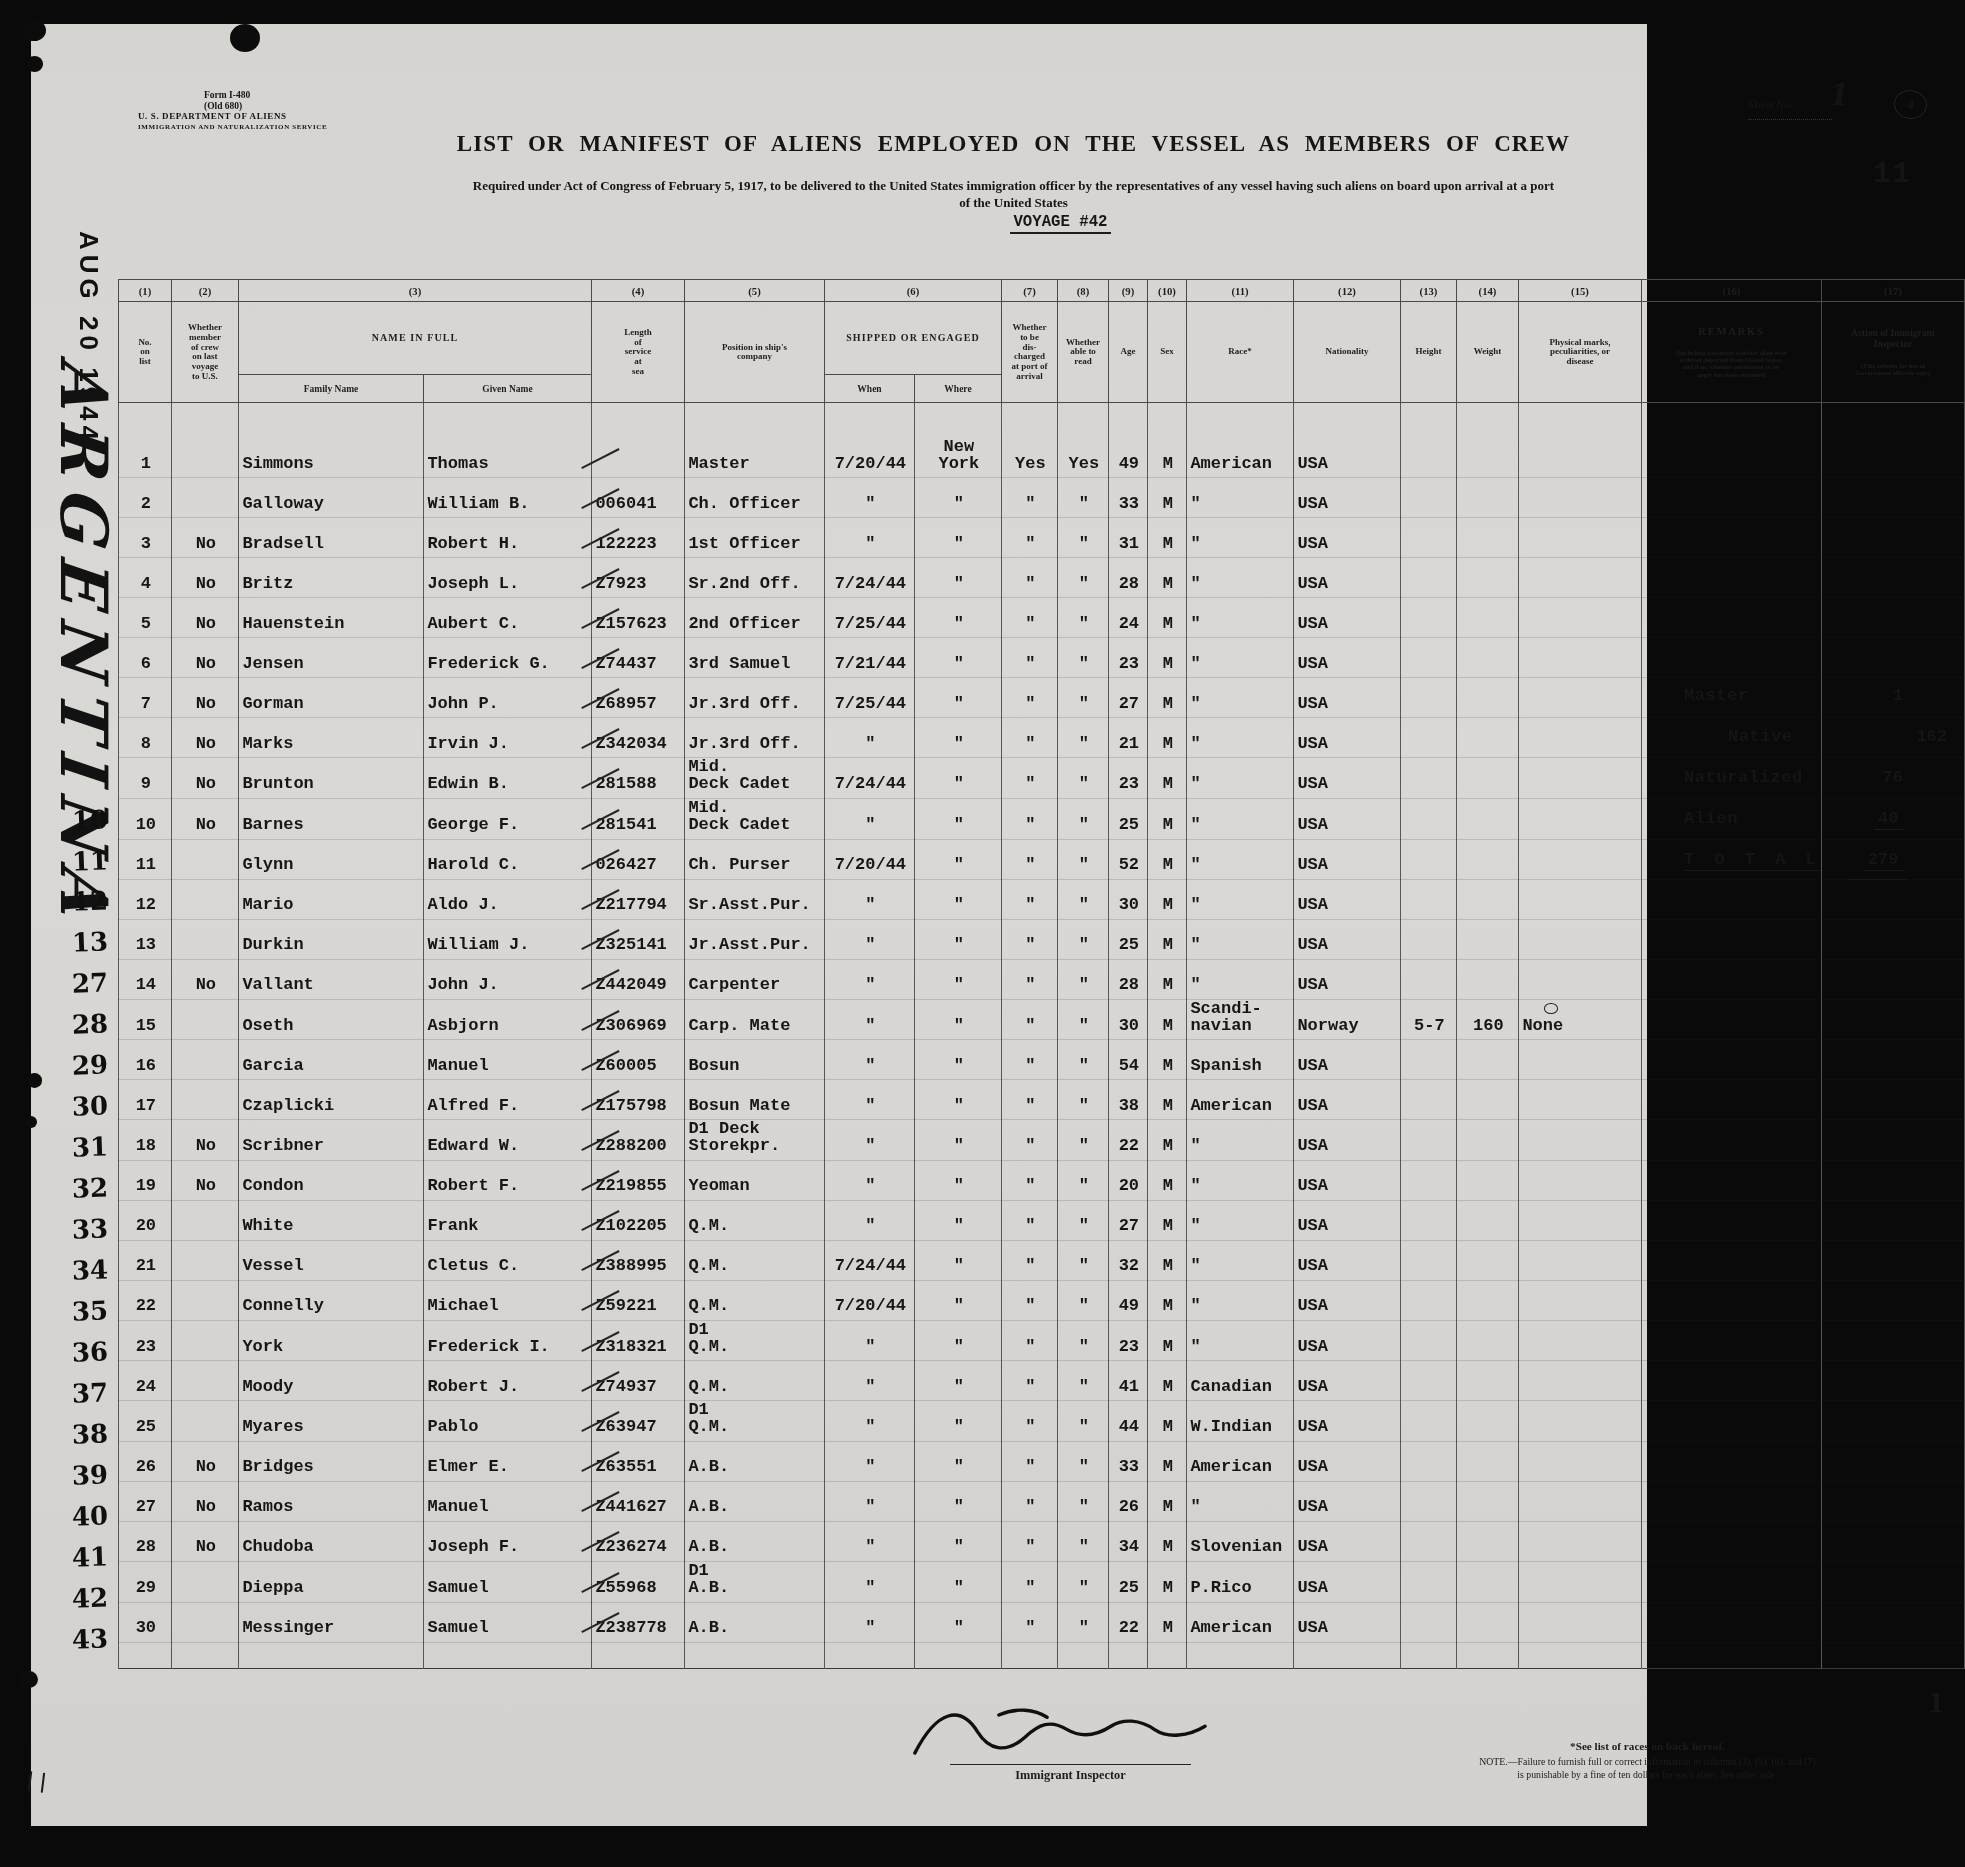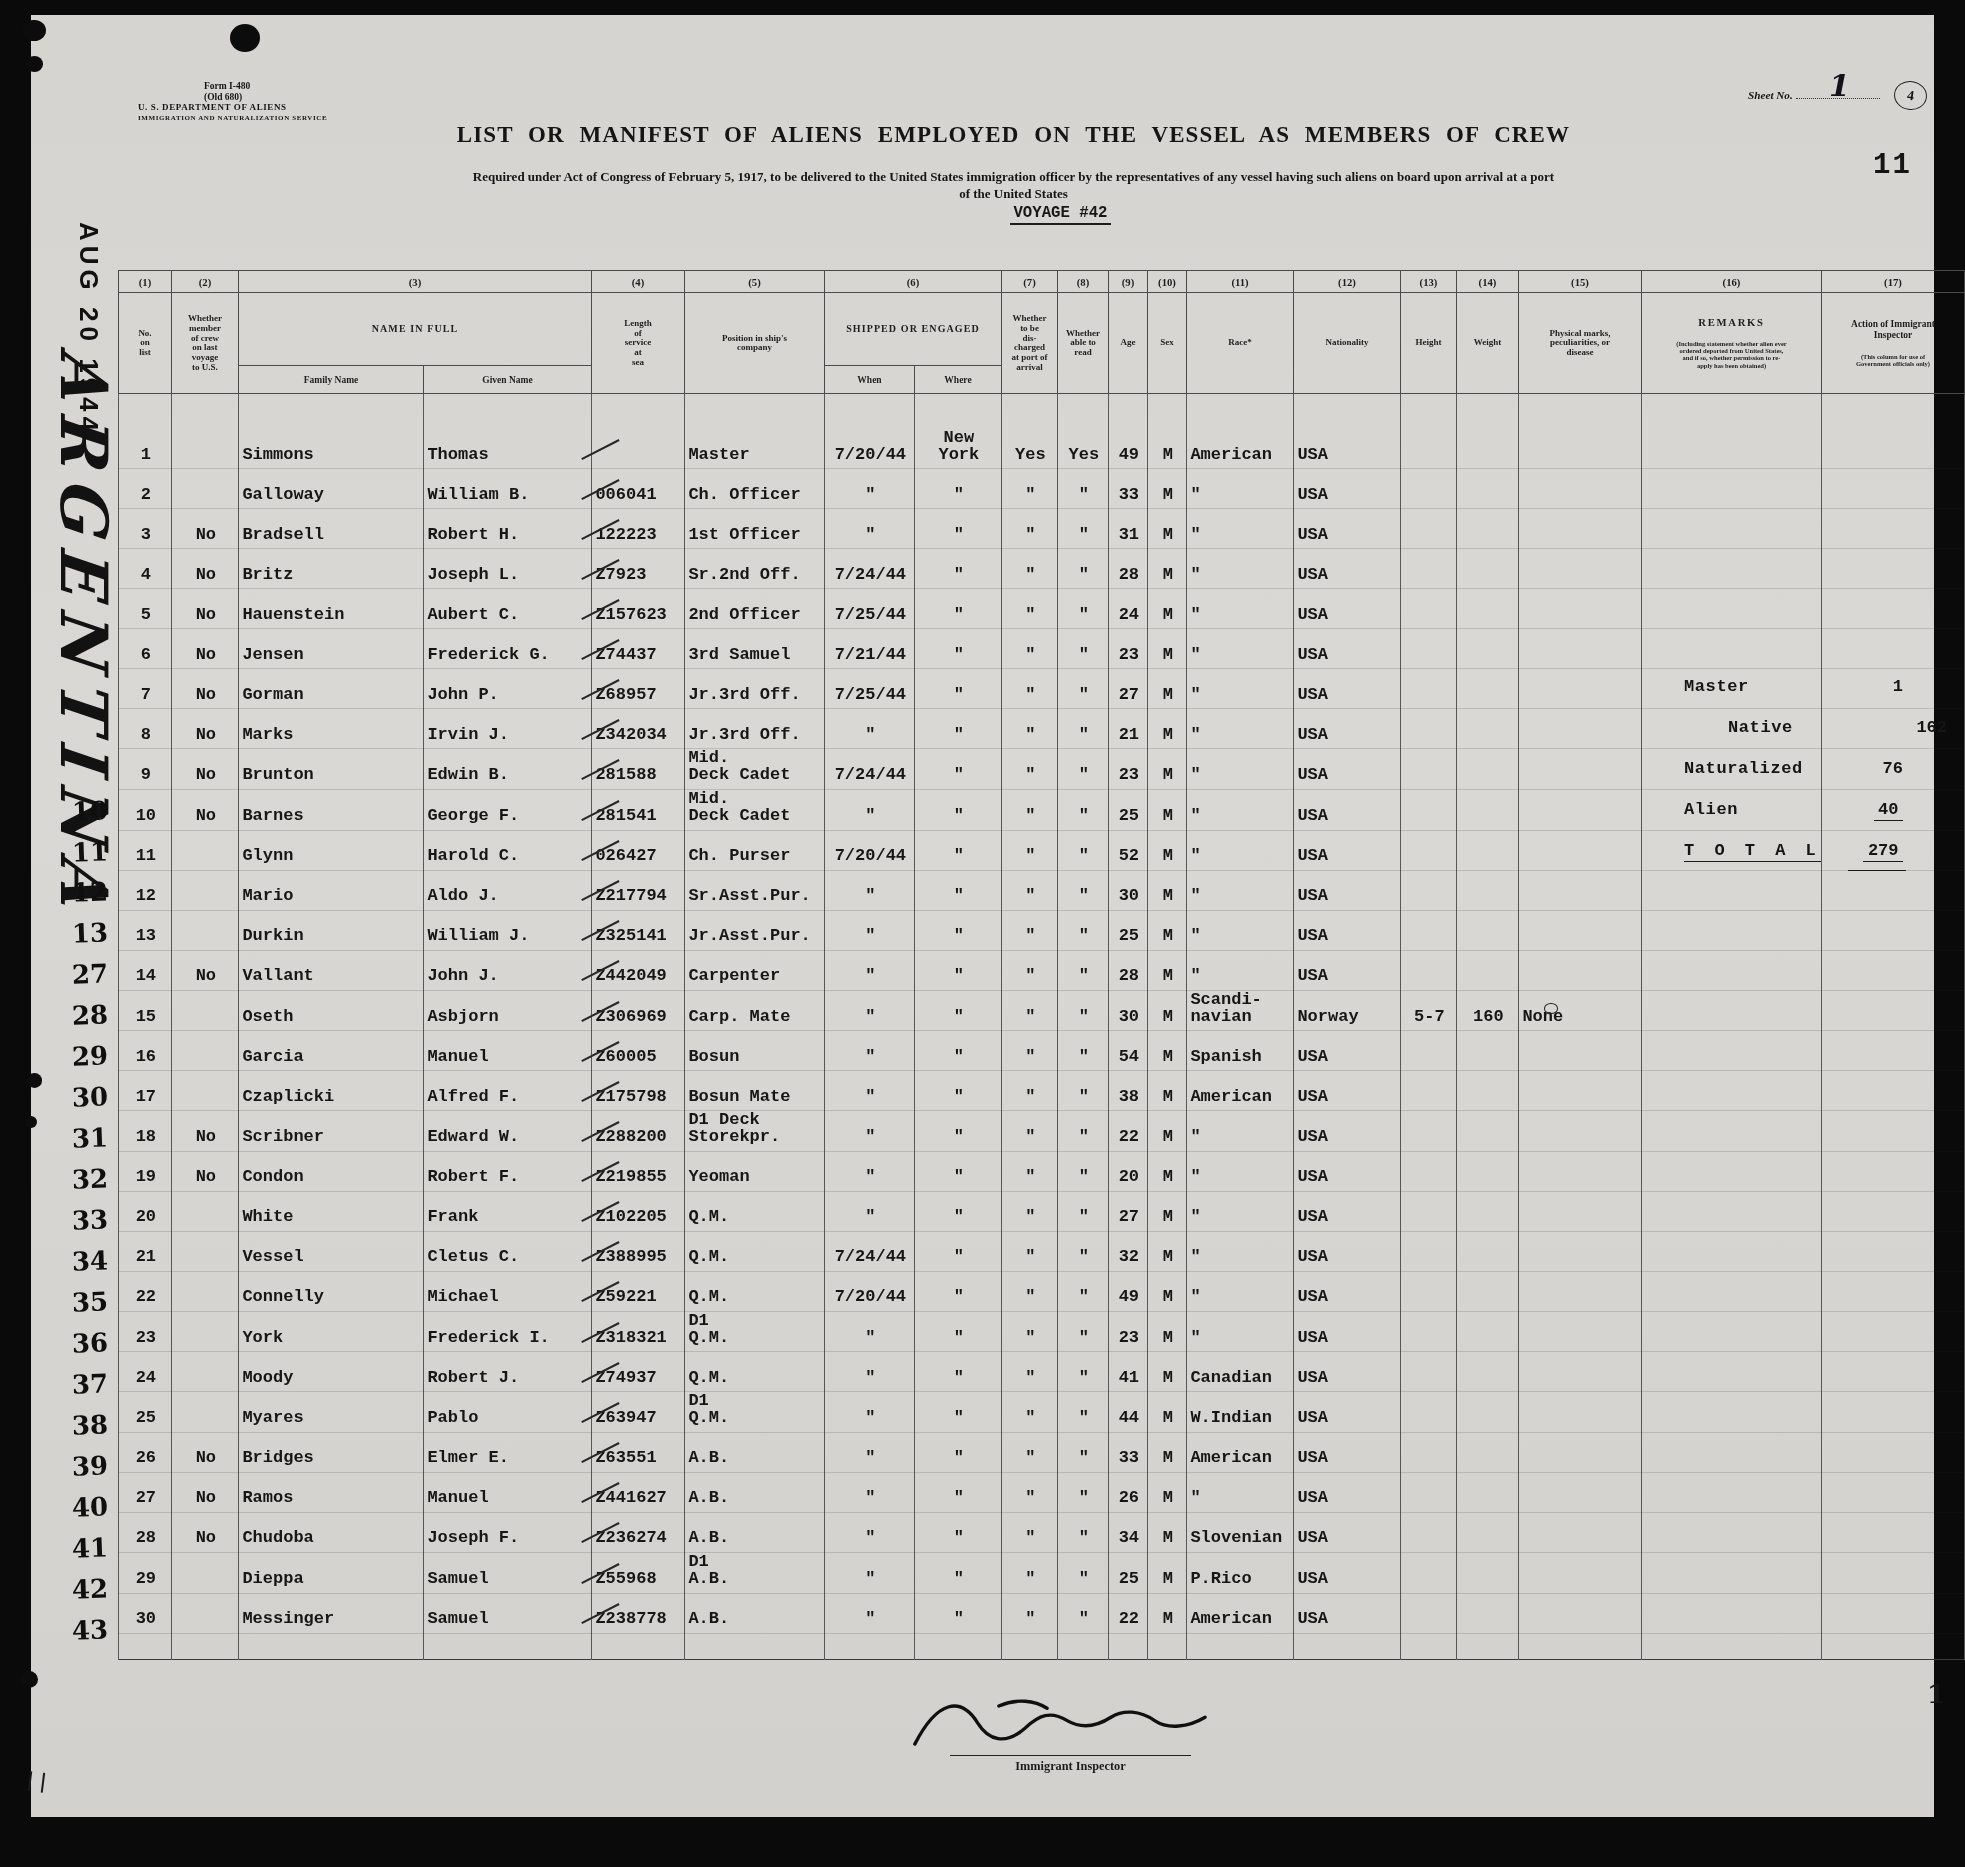"Form I-480" .page { top: 15px -> 24px; width: 1903px -> 1616px }
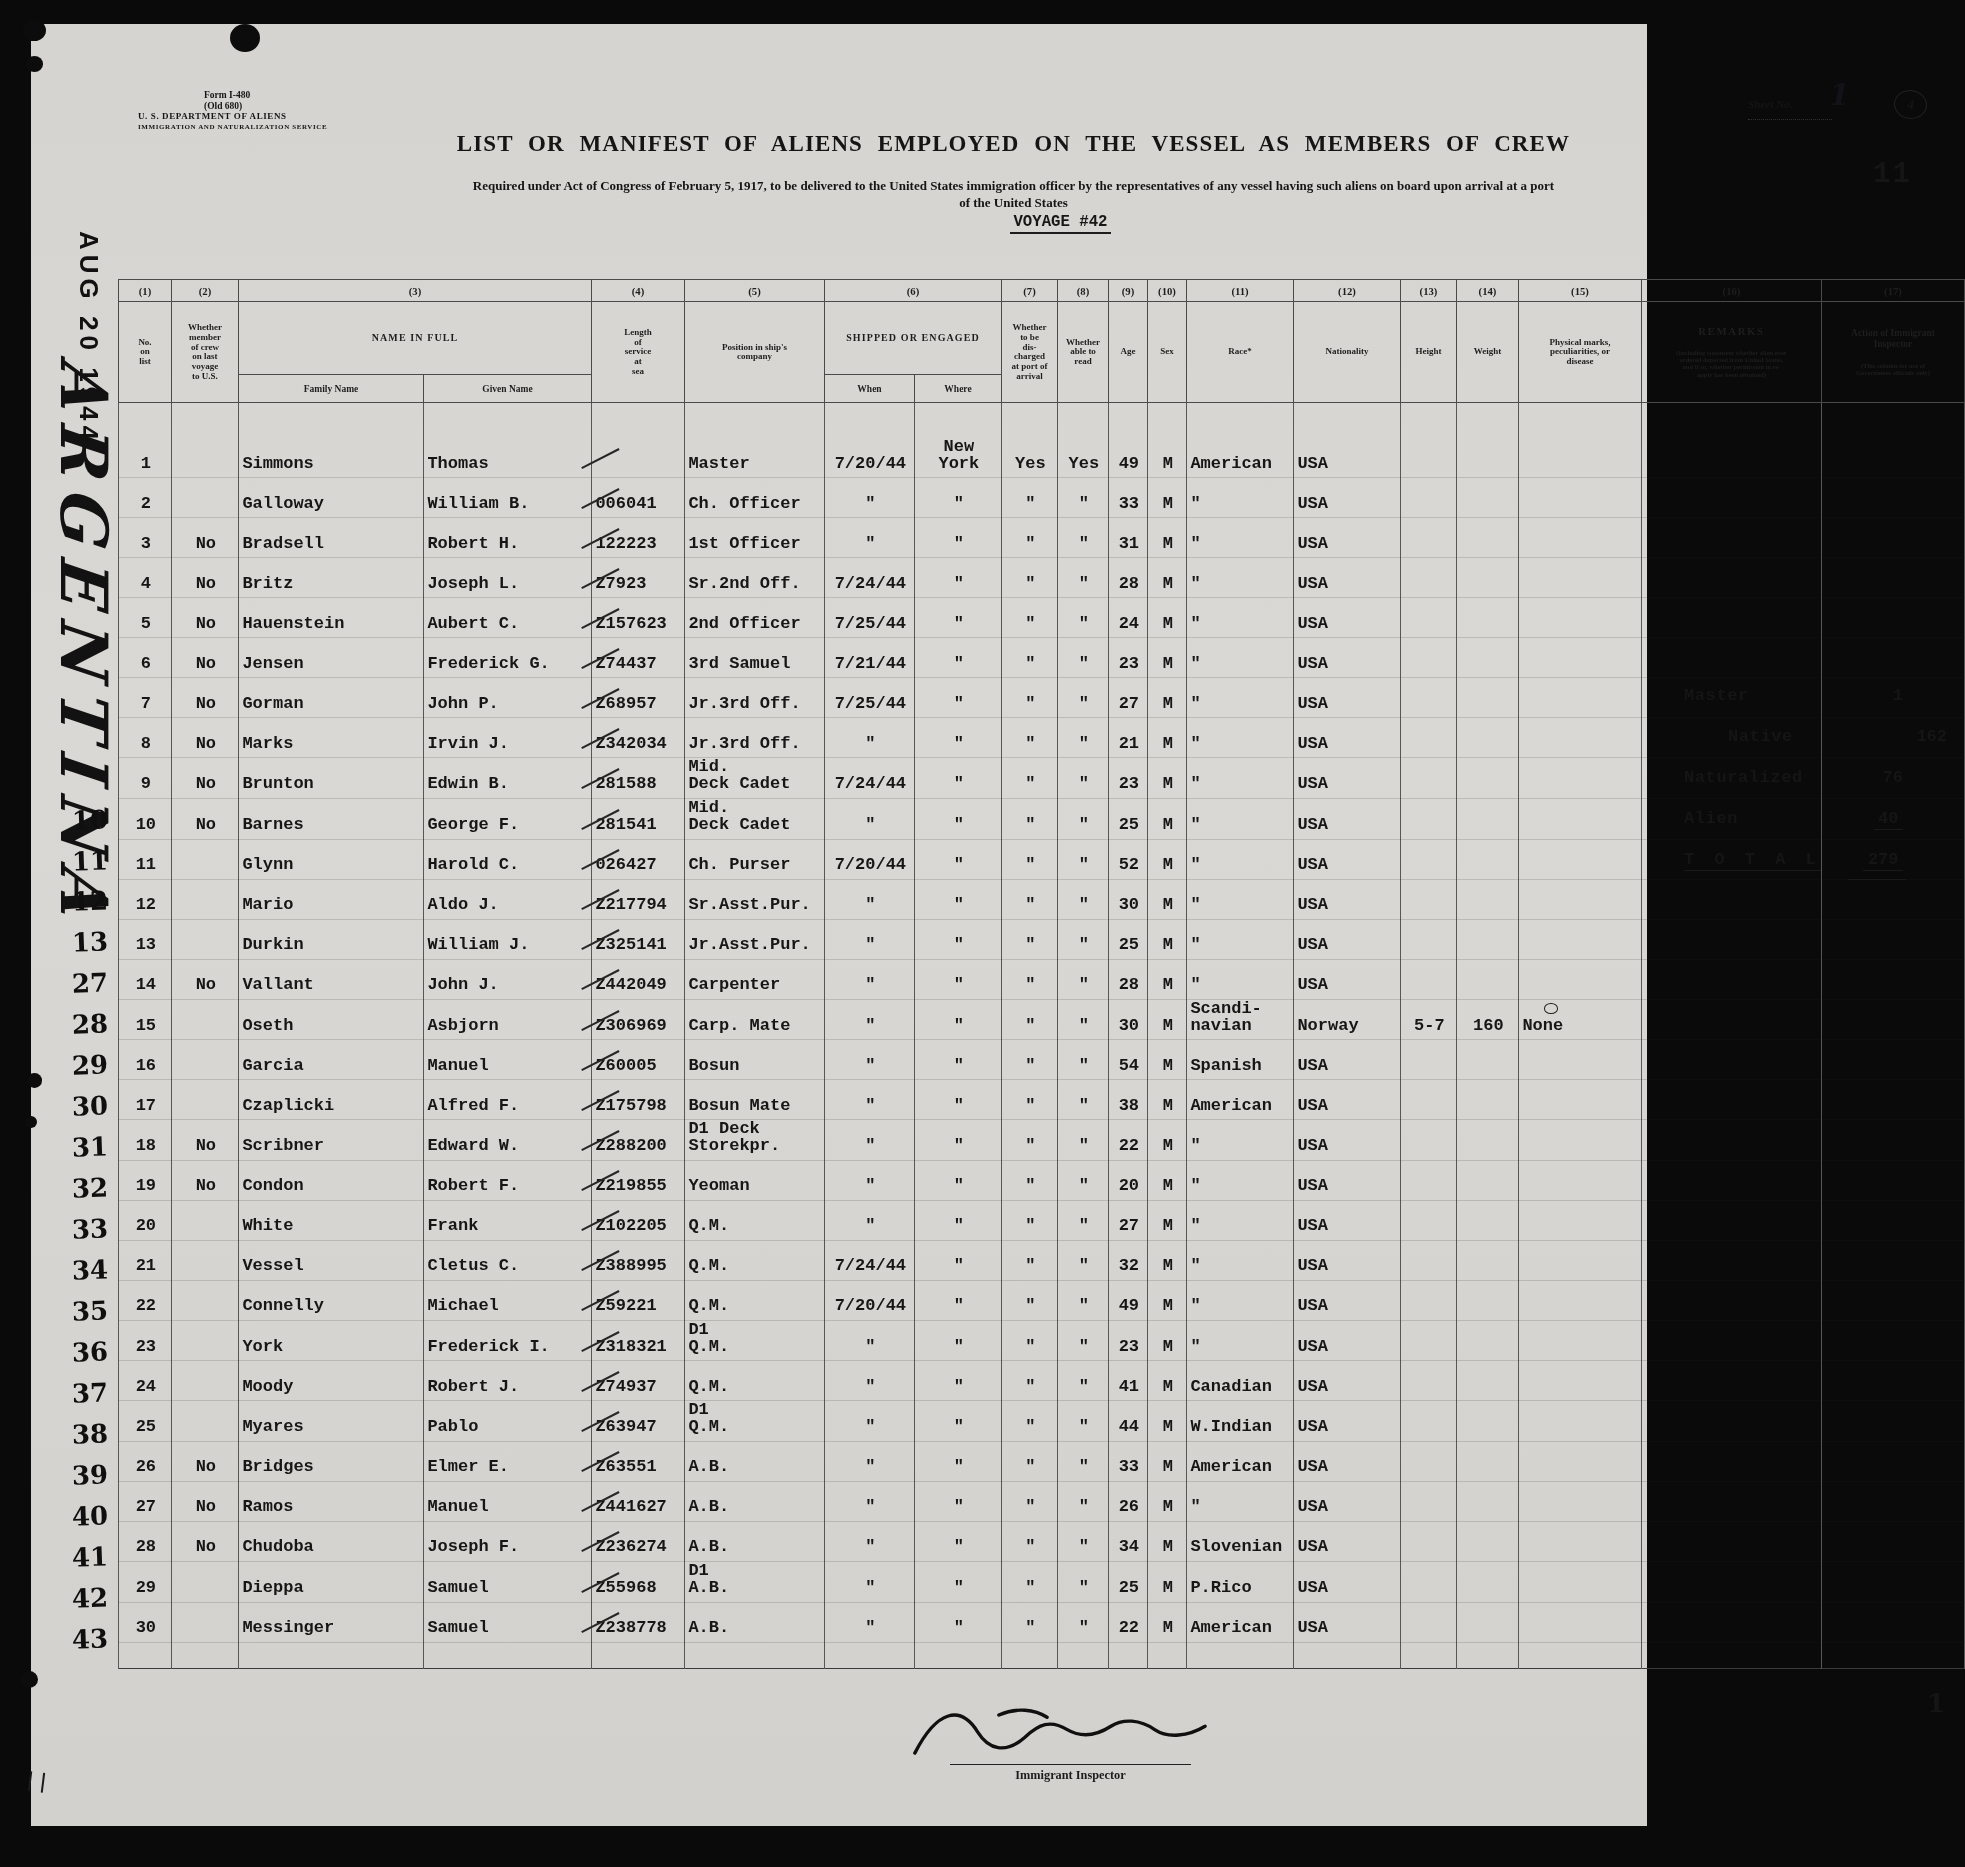"*See list of races on" div.footnotes { html: none -> <div> <div>*See list of races on back hereof.</div> <div>NOTE.—Failure to furnish full or correct information in columns (3), (5), (6), and (7) is punishable by a fine of ten dollars for each alien. See other side.</div> </div> }
